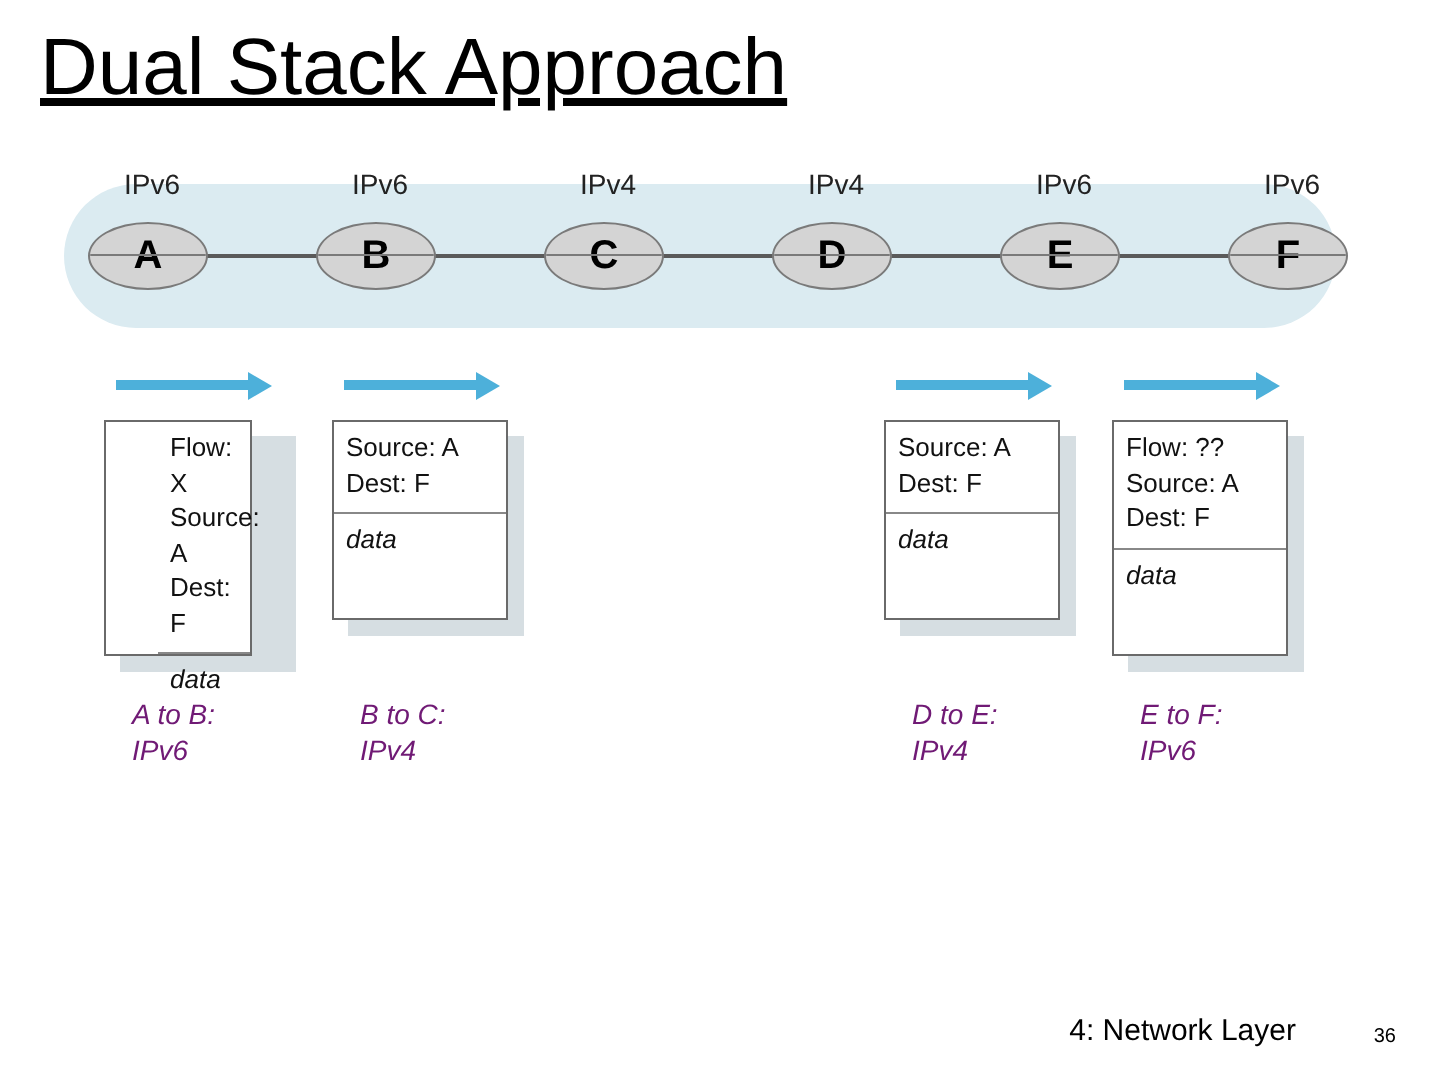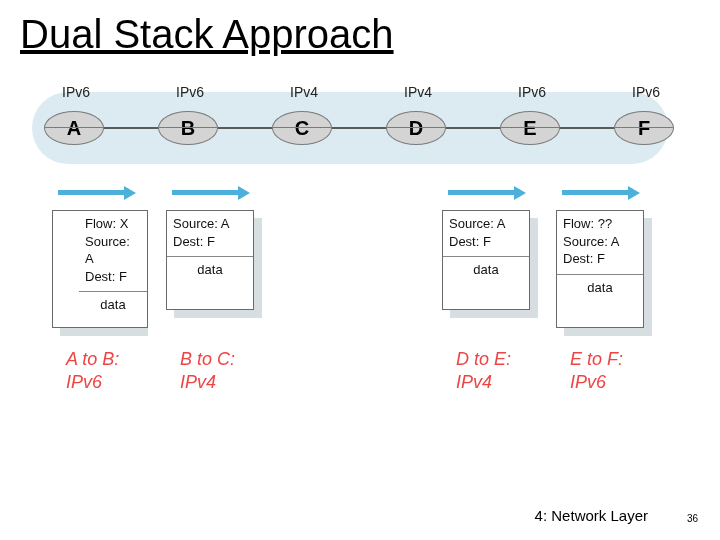"Flow: X" div.pkt { width: 96px -> 74px }
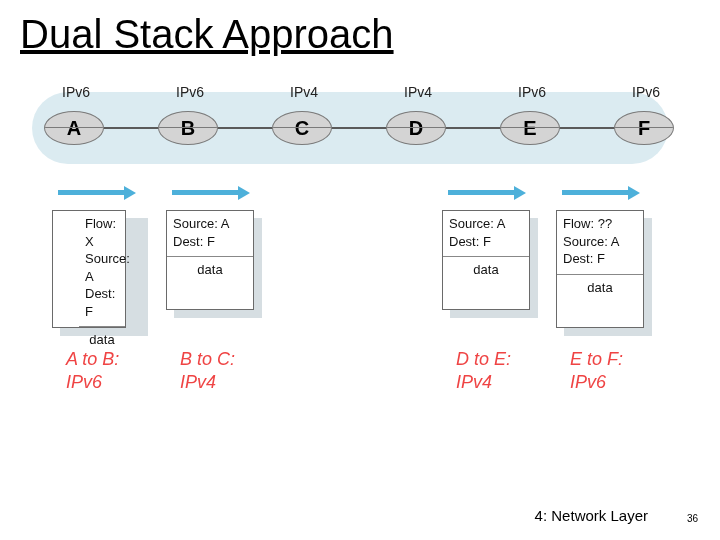"data" .pkt .payload { font-style: none -> italic; text-align: center -> none }
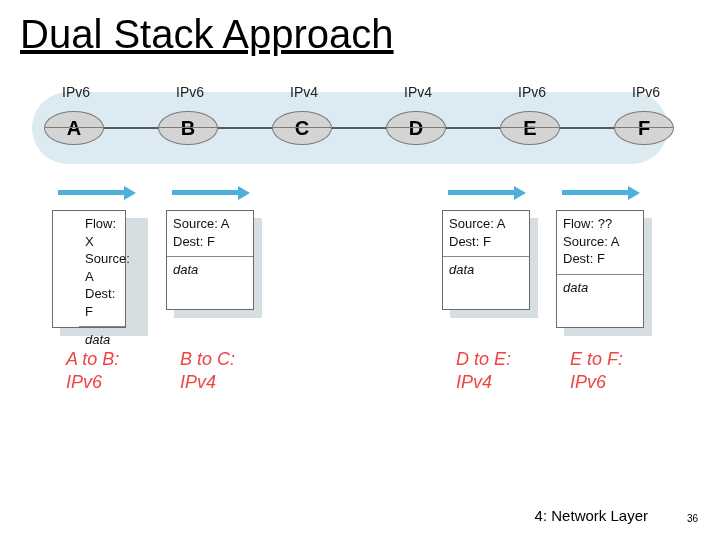"A to B:" .cap { color: #ef4444 -> #701a75; font-size: 18px -> 14px }
